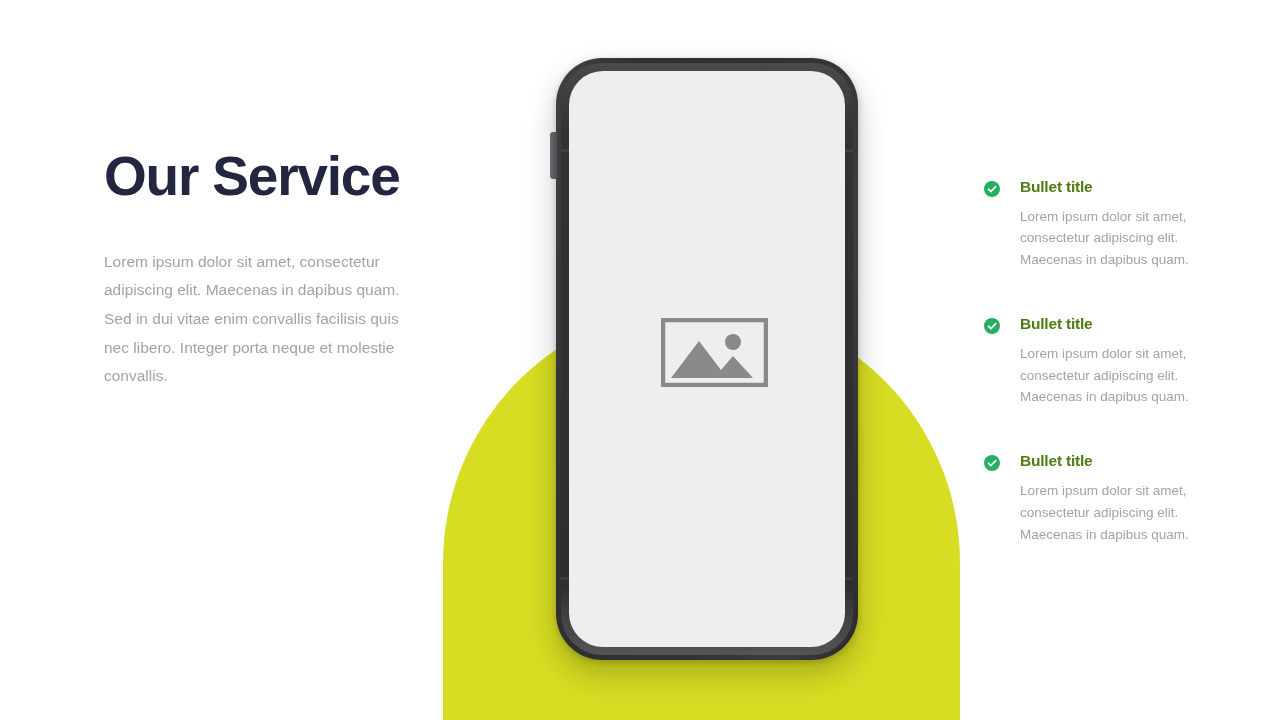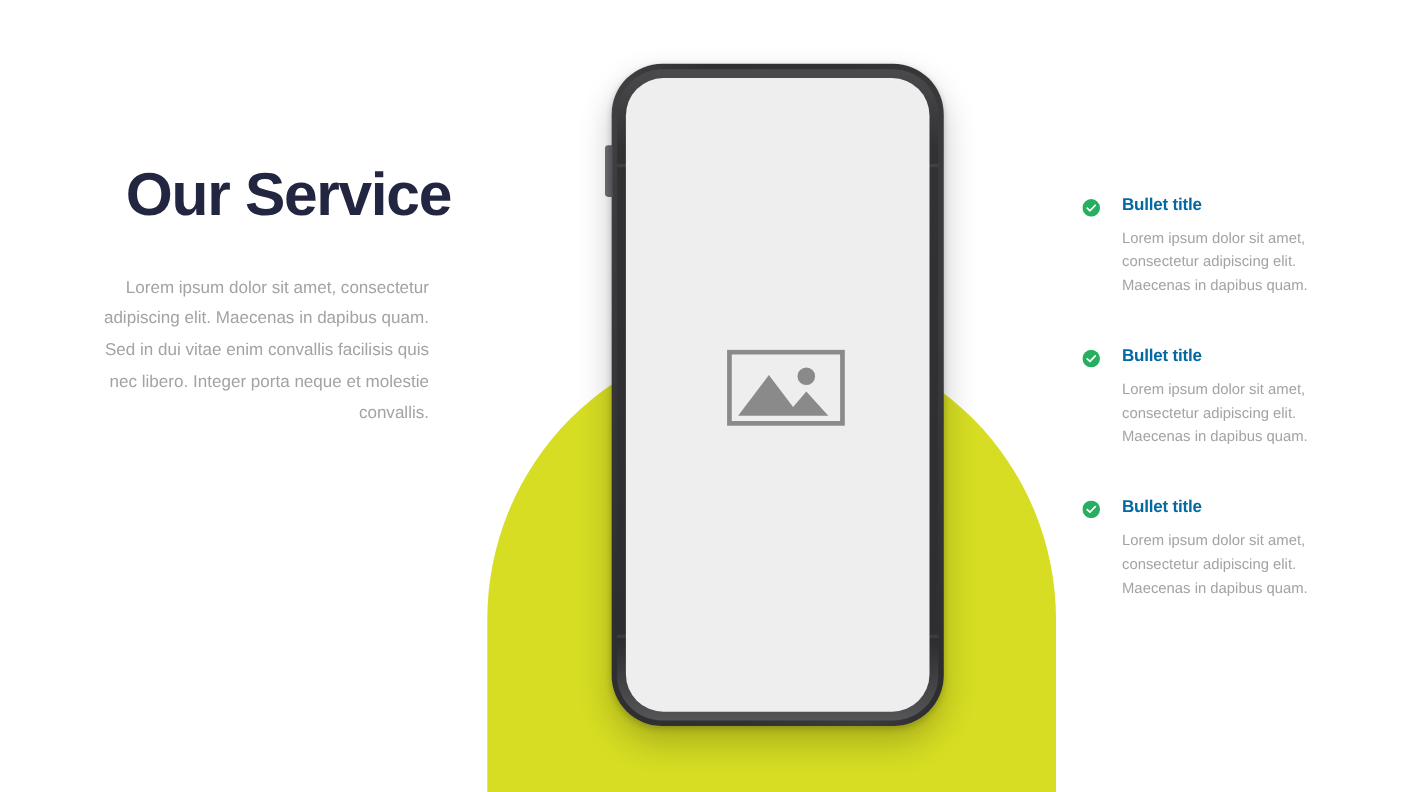"Our Service" .left-col { left: 80px -> 104px; text-align: right -> none }
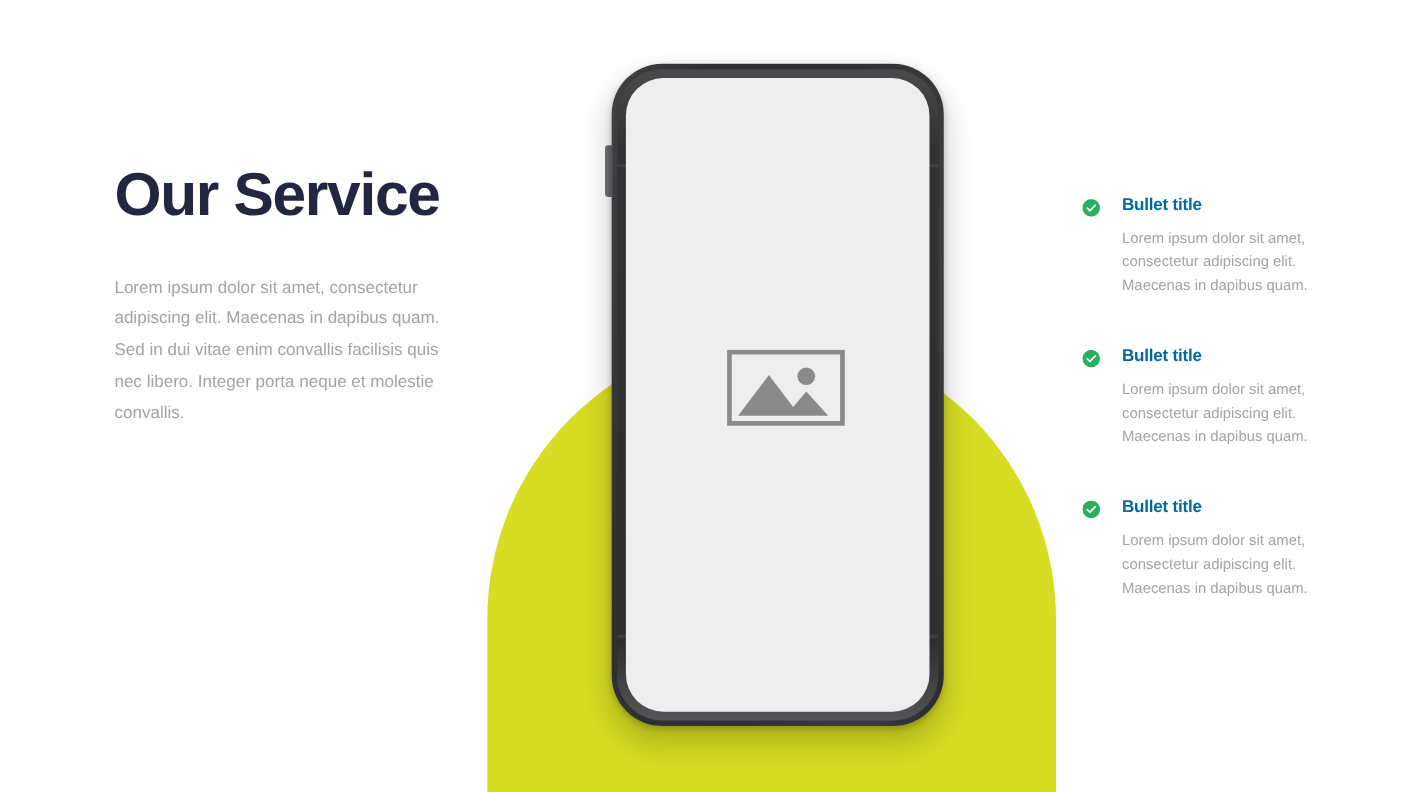"Bullet title" .bullet-title { color: #0369a1 -> #4d7c0f }
